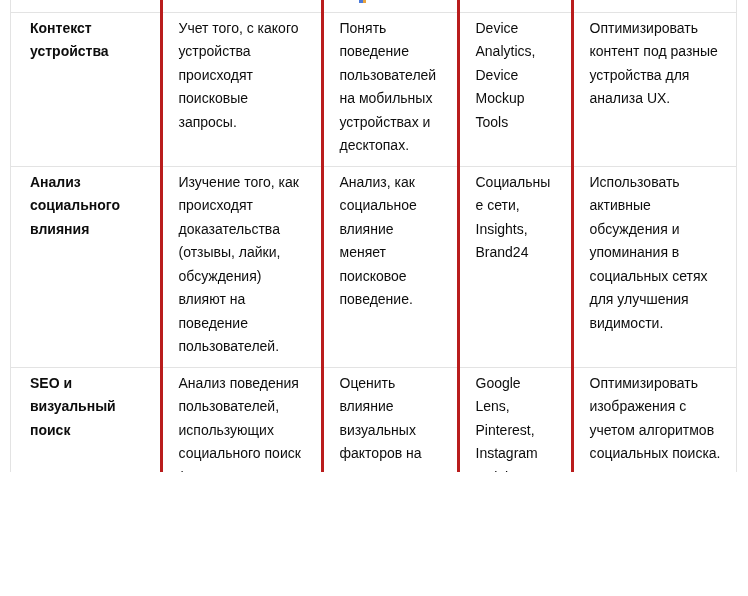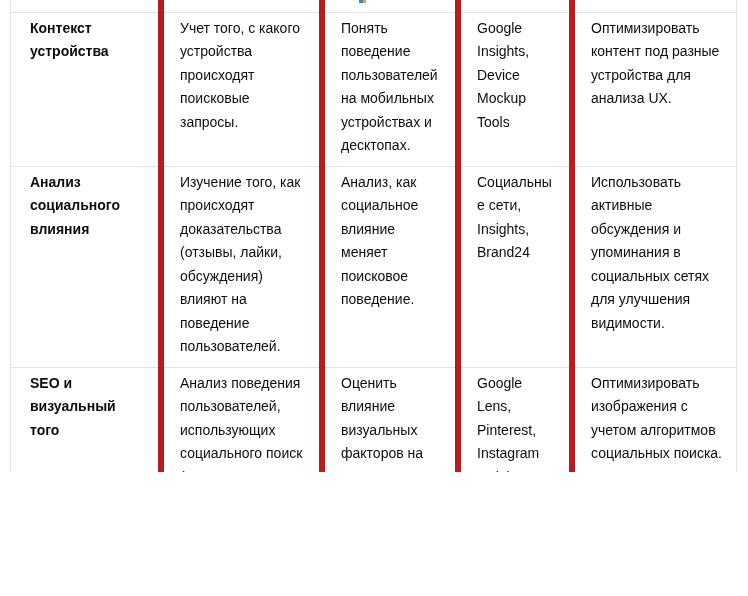"Учет того, с какого устройства" table.data-table td, table.data-table th { border-left: 6px solid #b91c1c -> 3px solid #b91c1c }
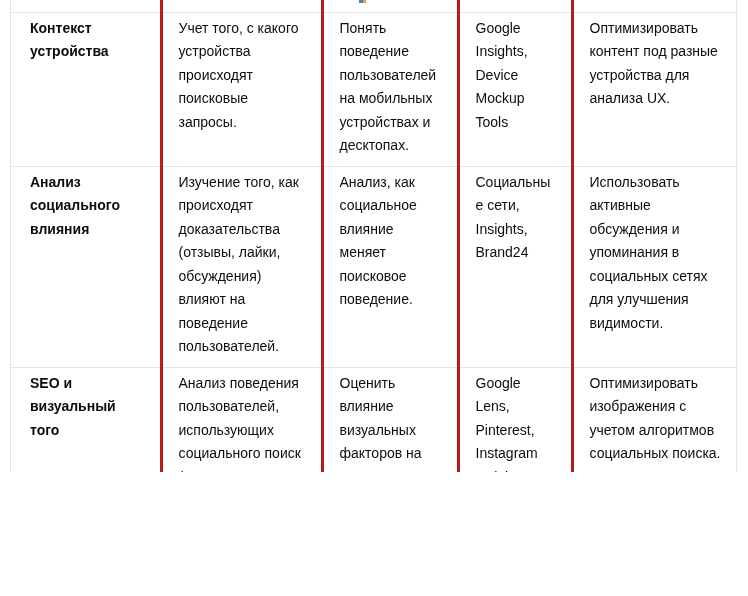"Google Insights, Device Mockup Tools" td { text: Google Insights -> Device Analytics }
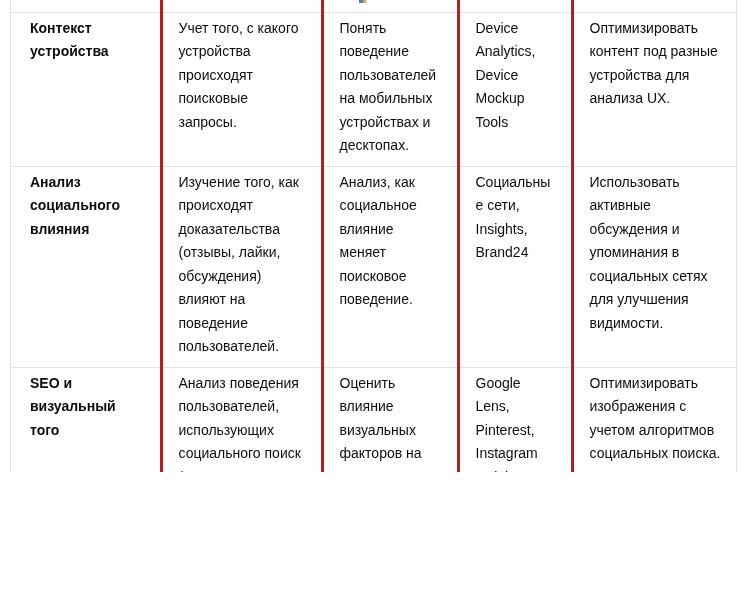"SEO и визуальный того" th { text: того -> поиск }
